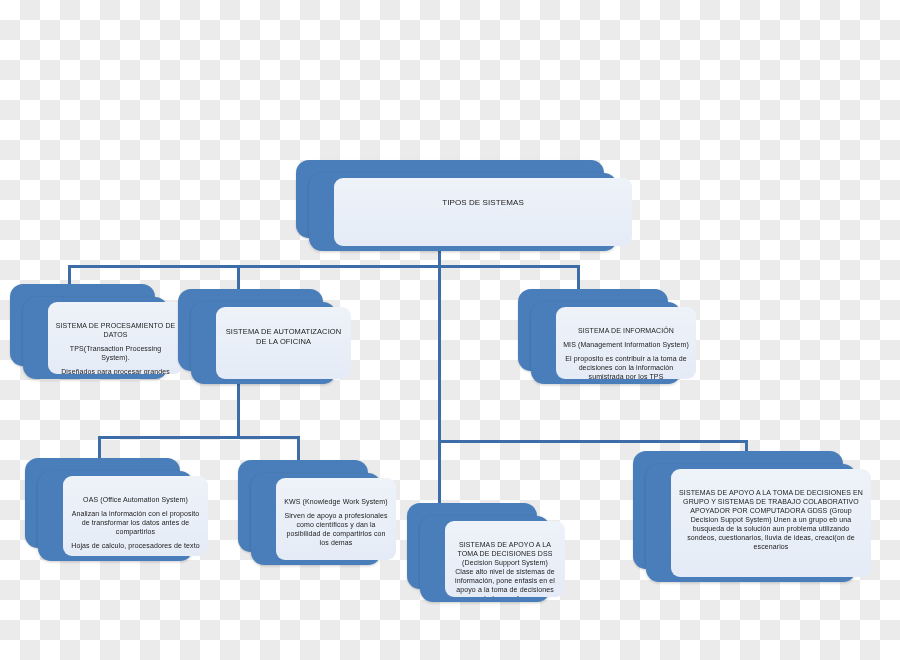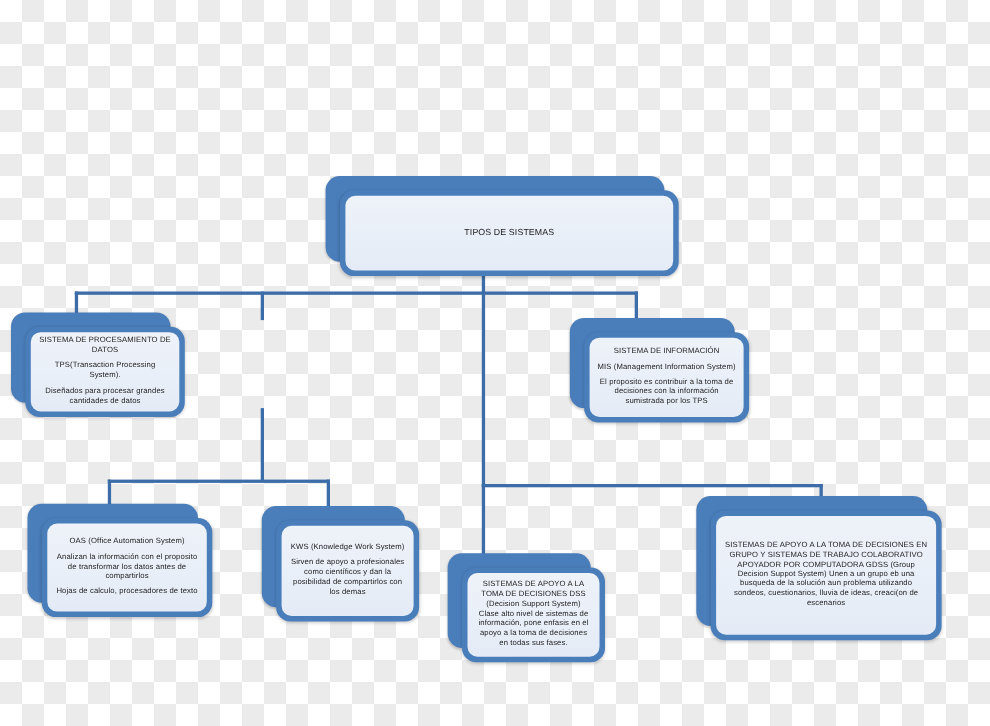"TIPOS DE SISTEMAS" .node .inner { justify-content: center -> flex-start; margin-left: none -> 20px }
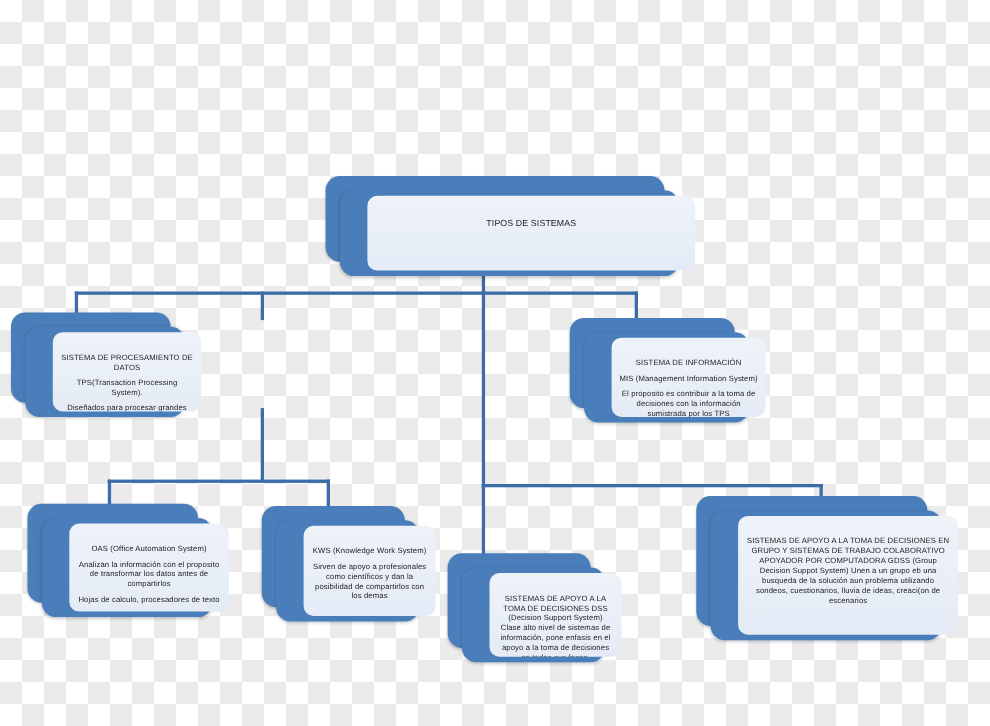"SISTEMA DE AUTOMATIZACION DE LA" div.node { html: none -> <div> <div></div> <div> <div> <p>SISTEMA DE AUTOMATIZACION DE LA OFICINA</p> </div> </div> </div> }
